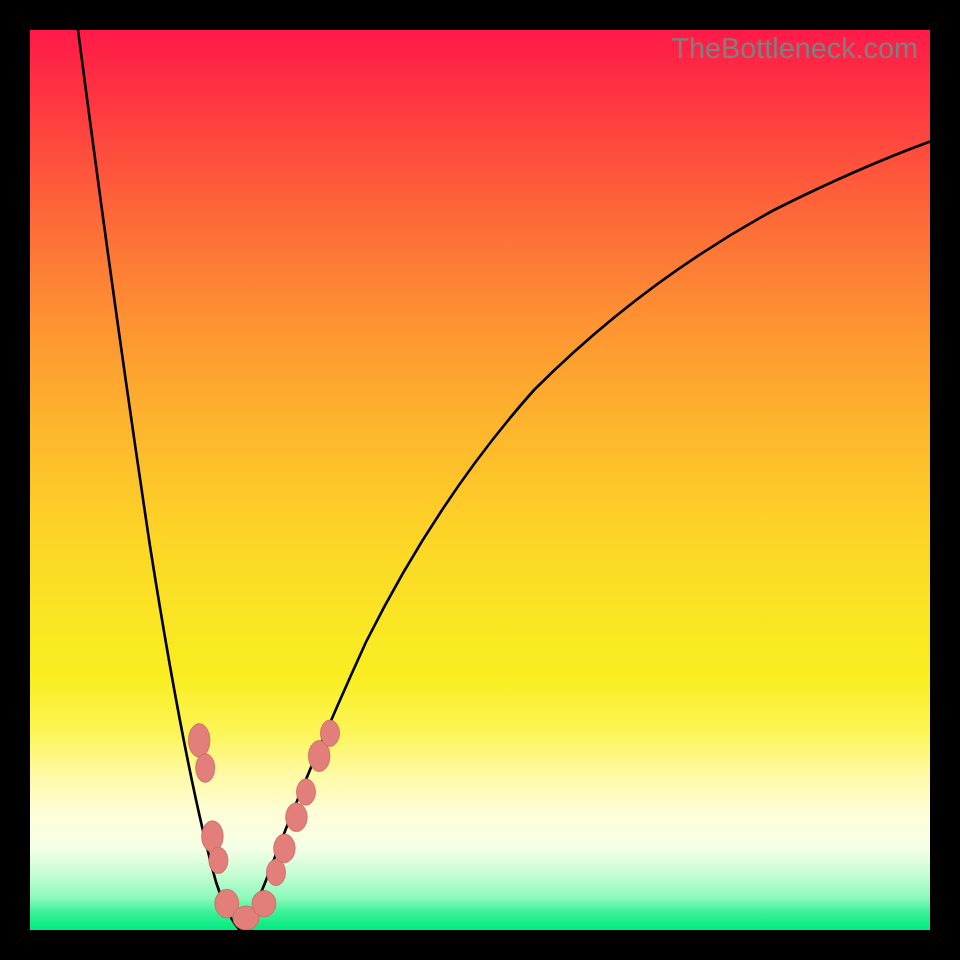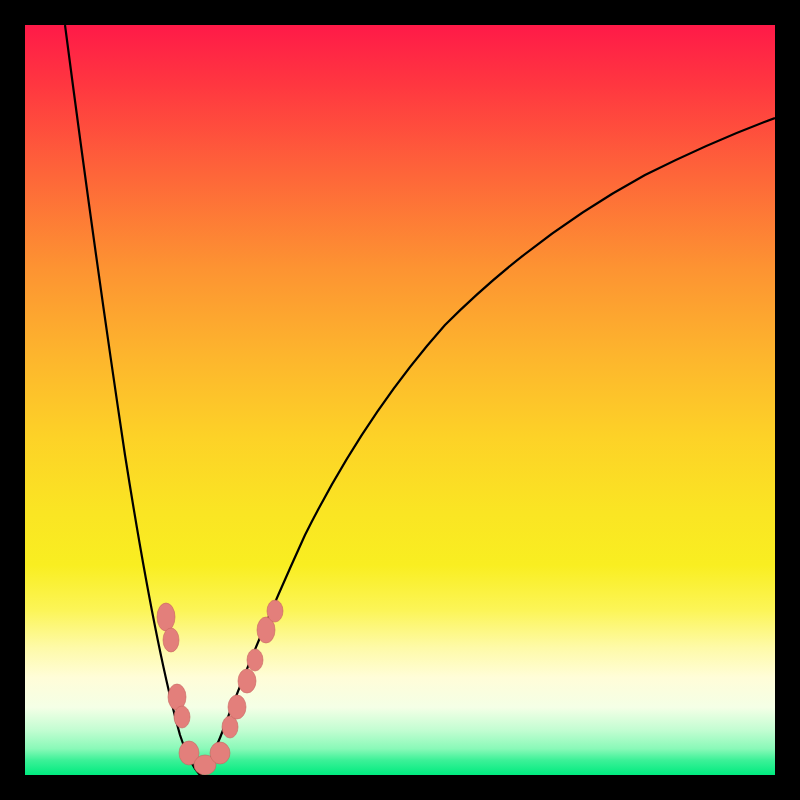"TheBottleneck.com" div.watermark { html: none -> <div>TheBottleneck.com</div> }
